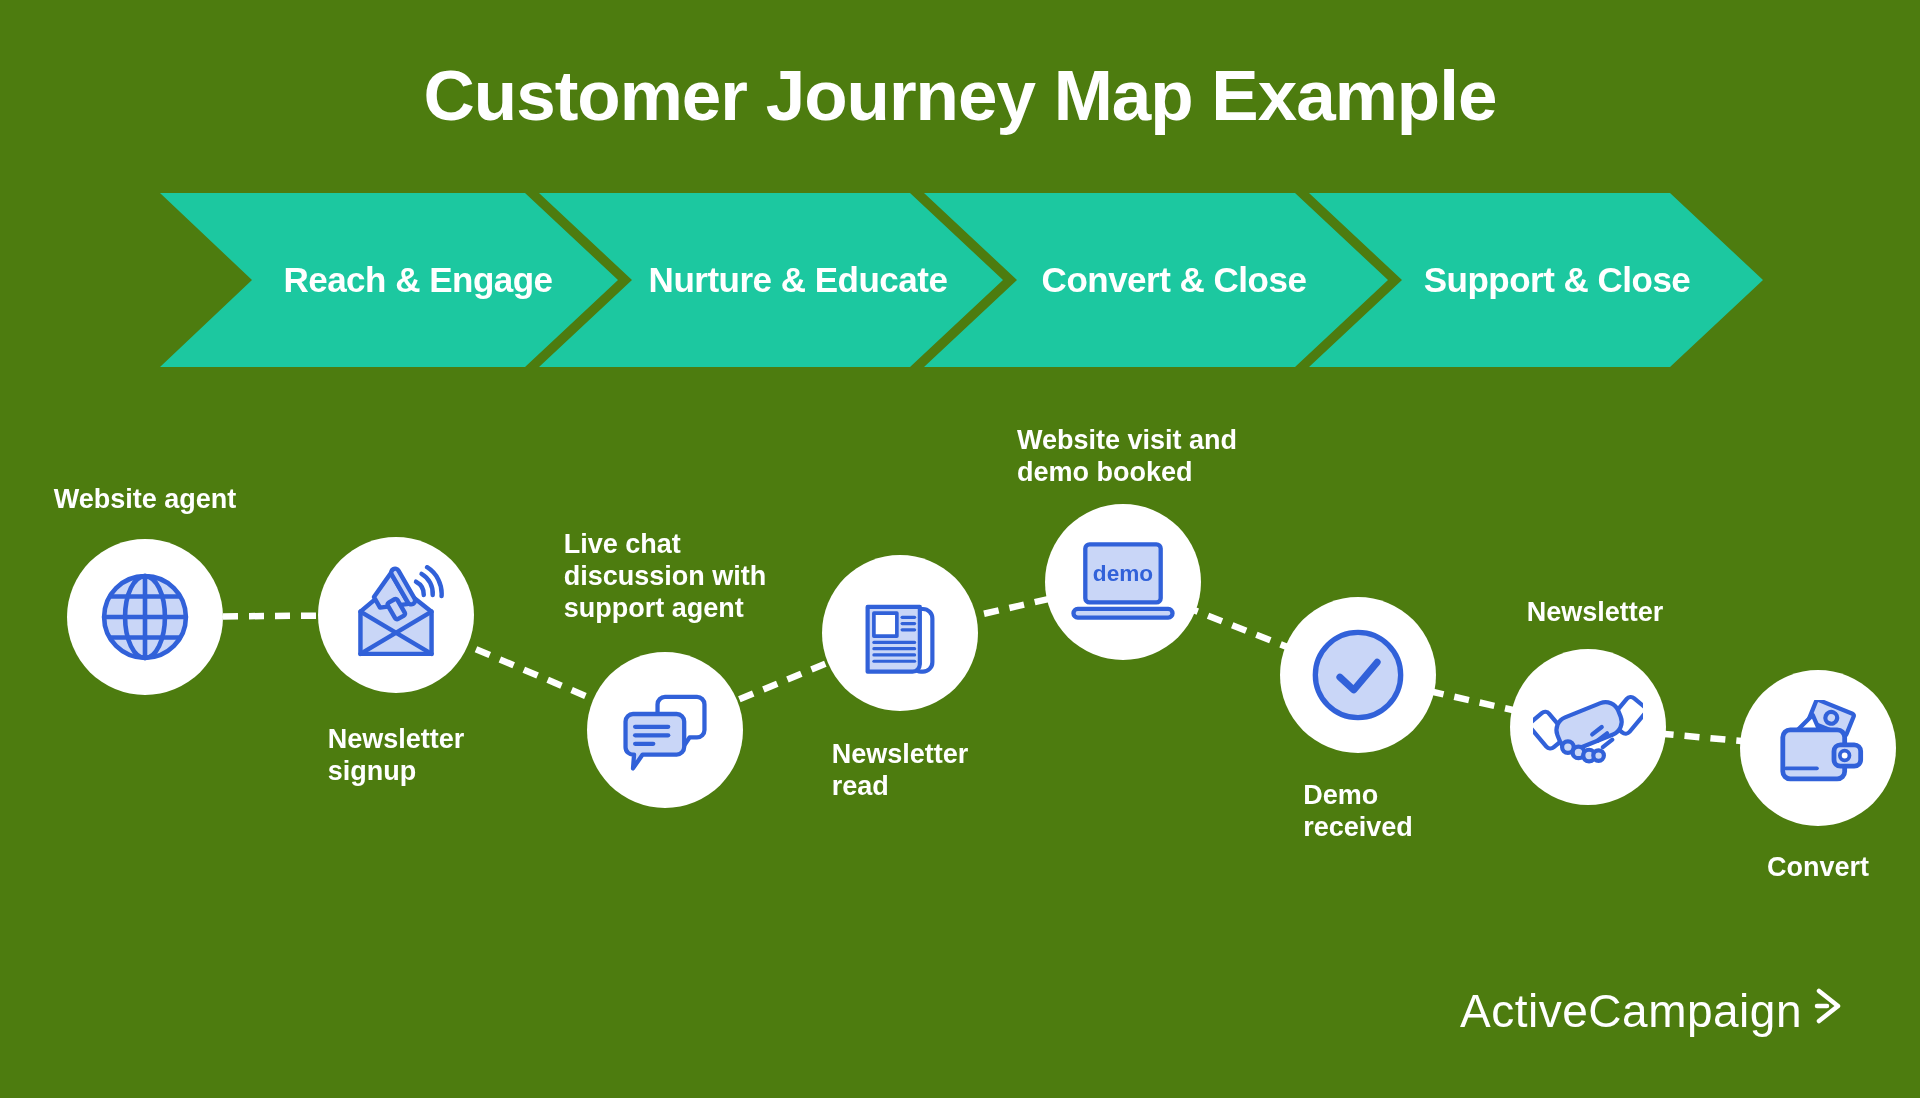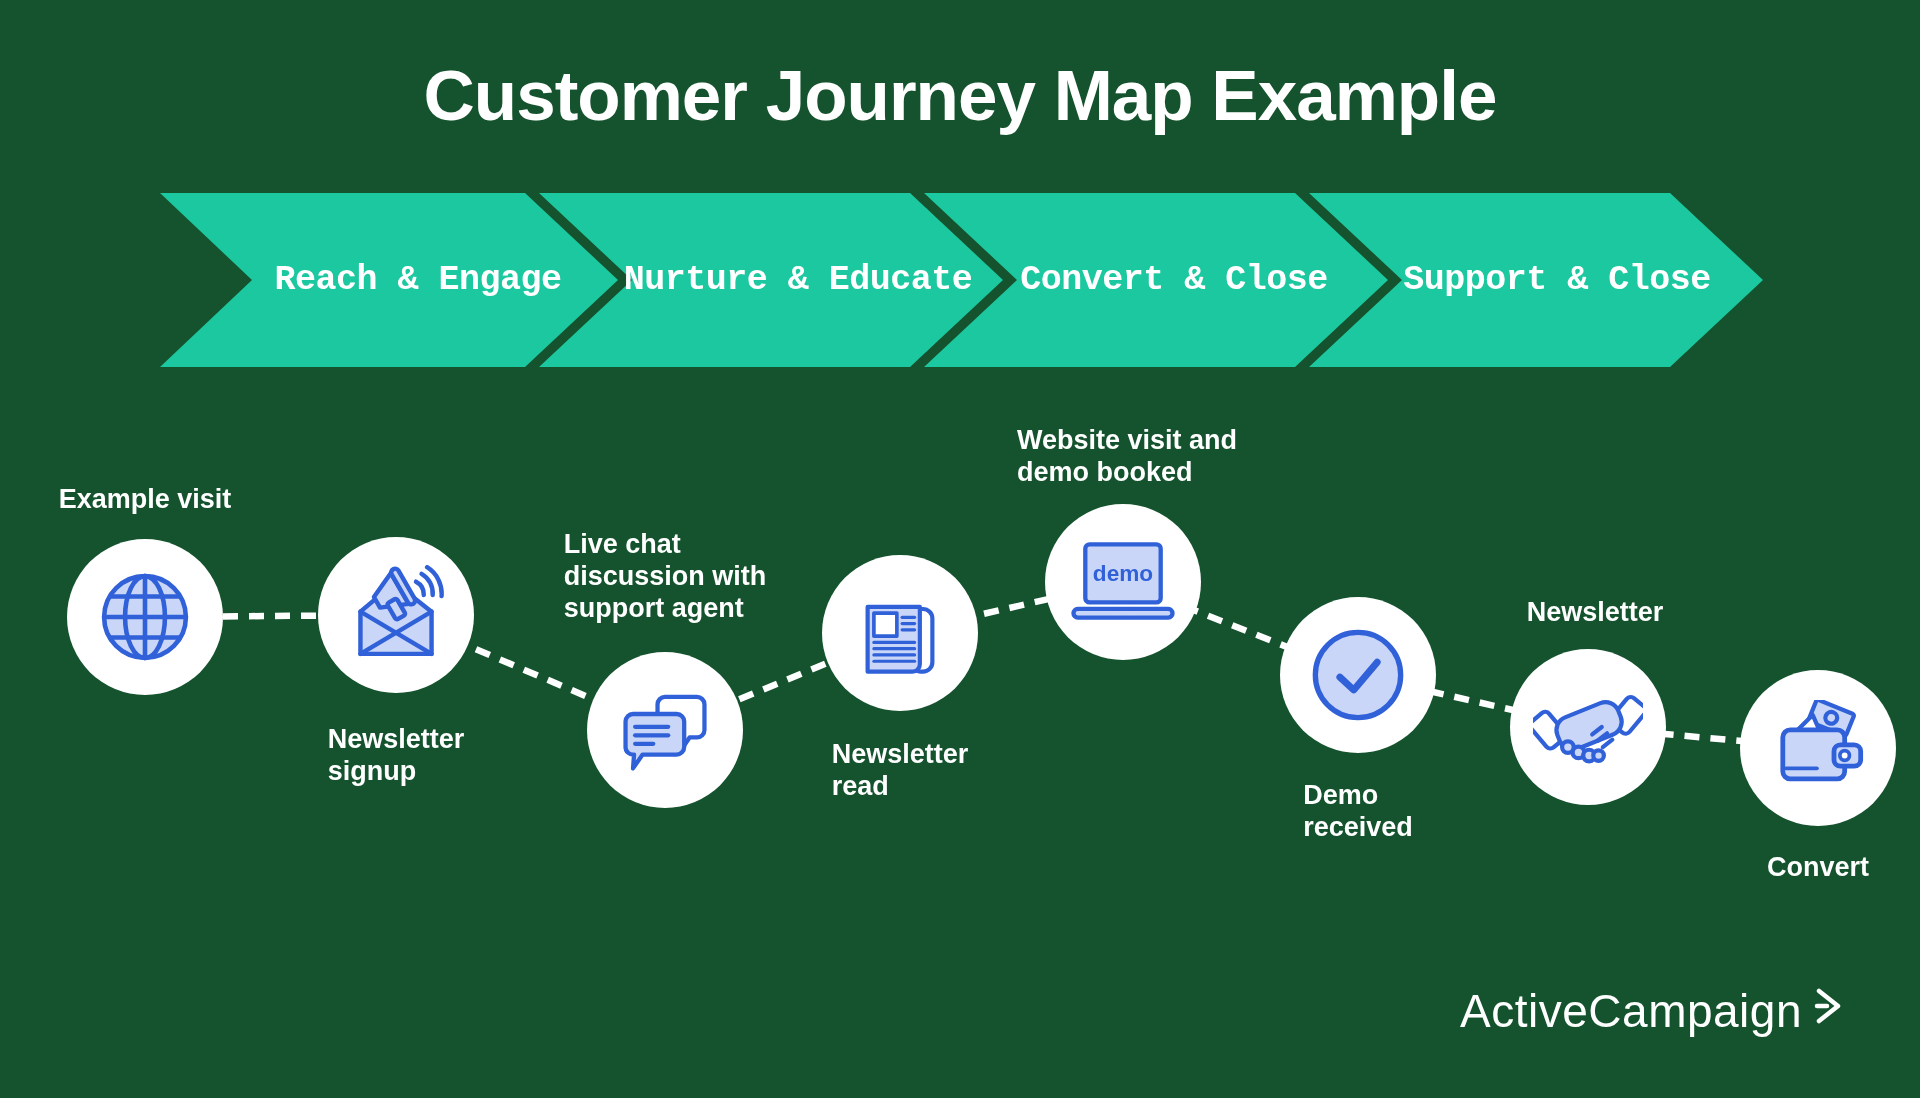"Customer Journey Map Example" .canvas { background: #14532d -> #4d7c0f }
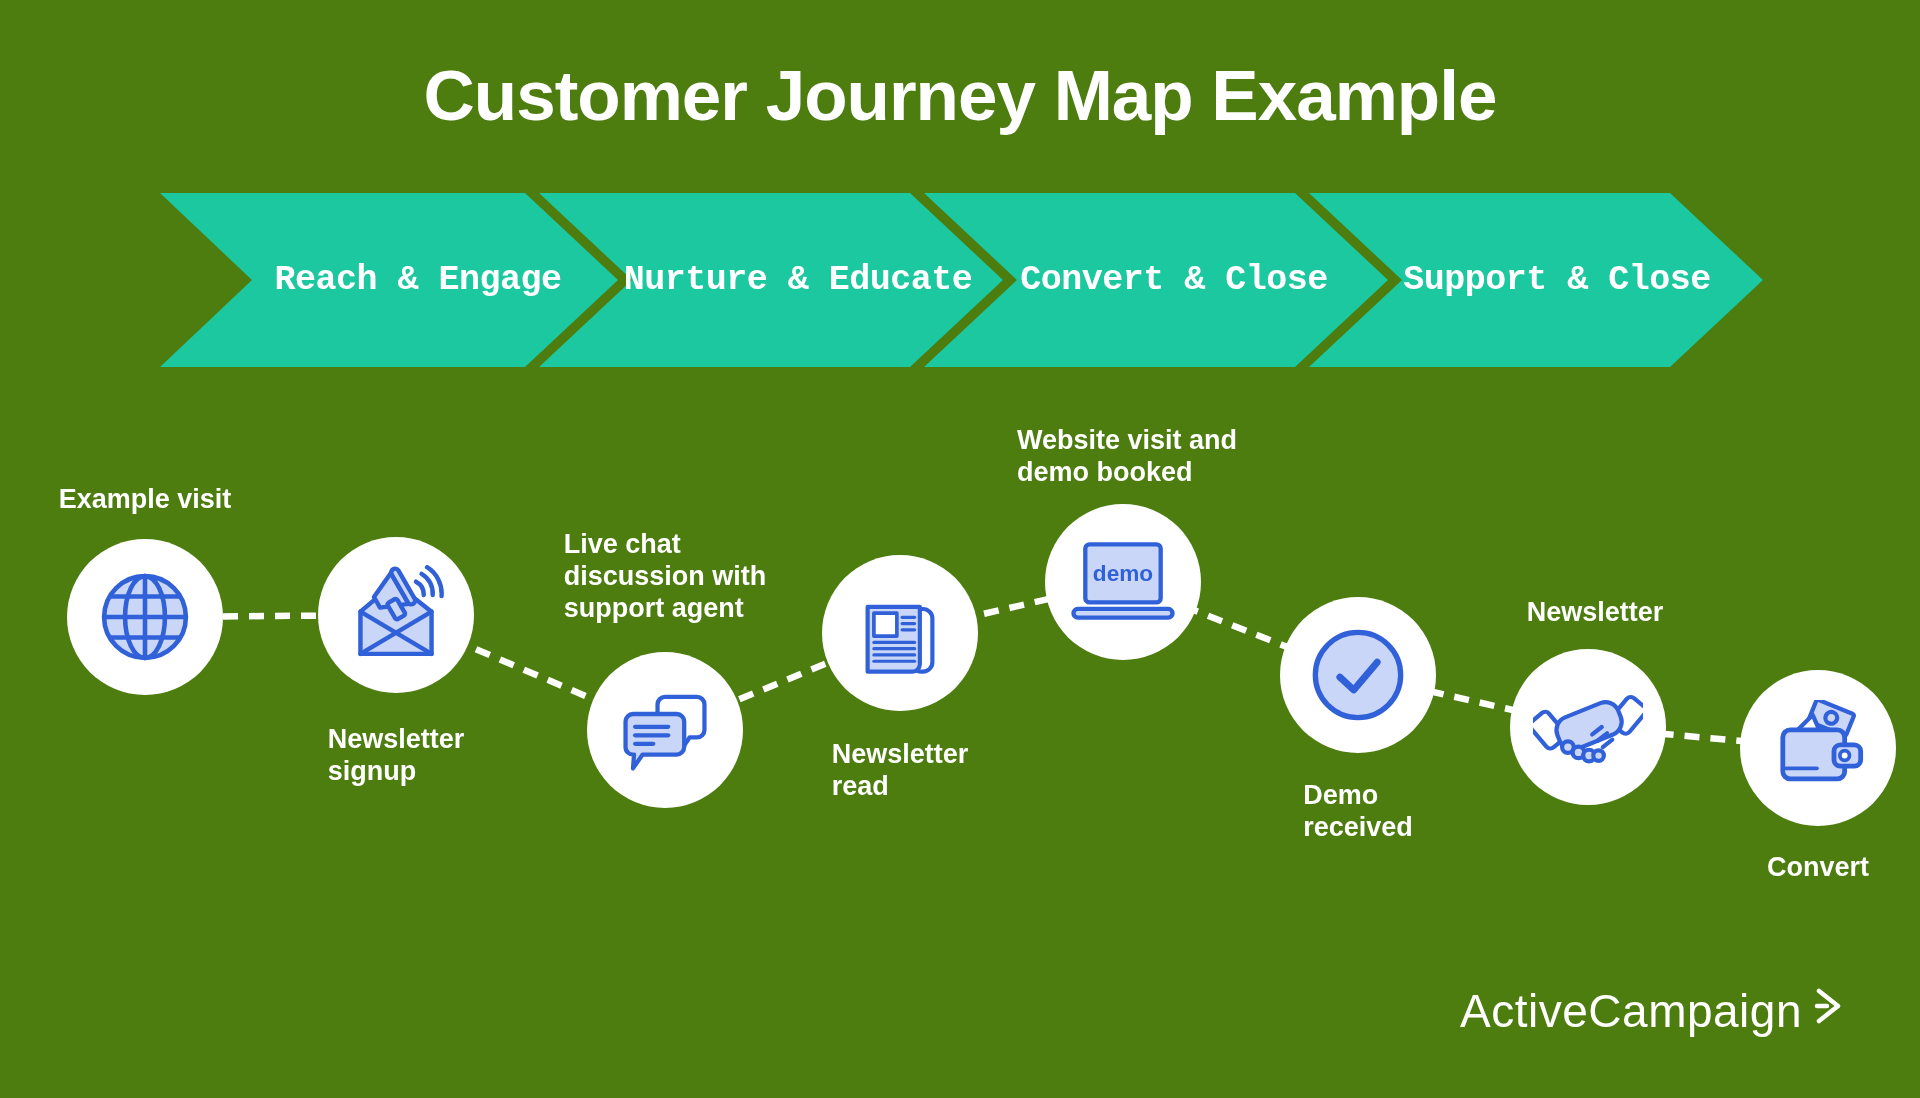"Reach & Engage" .stage-label { font-family: Liberation Mono, monospace -> none }
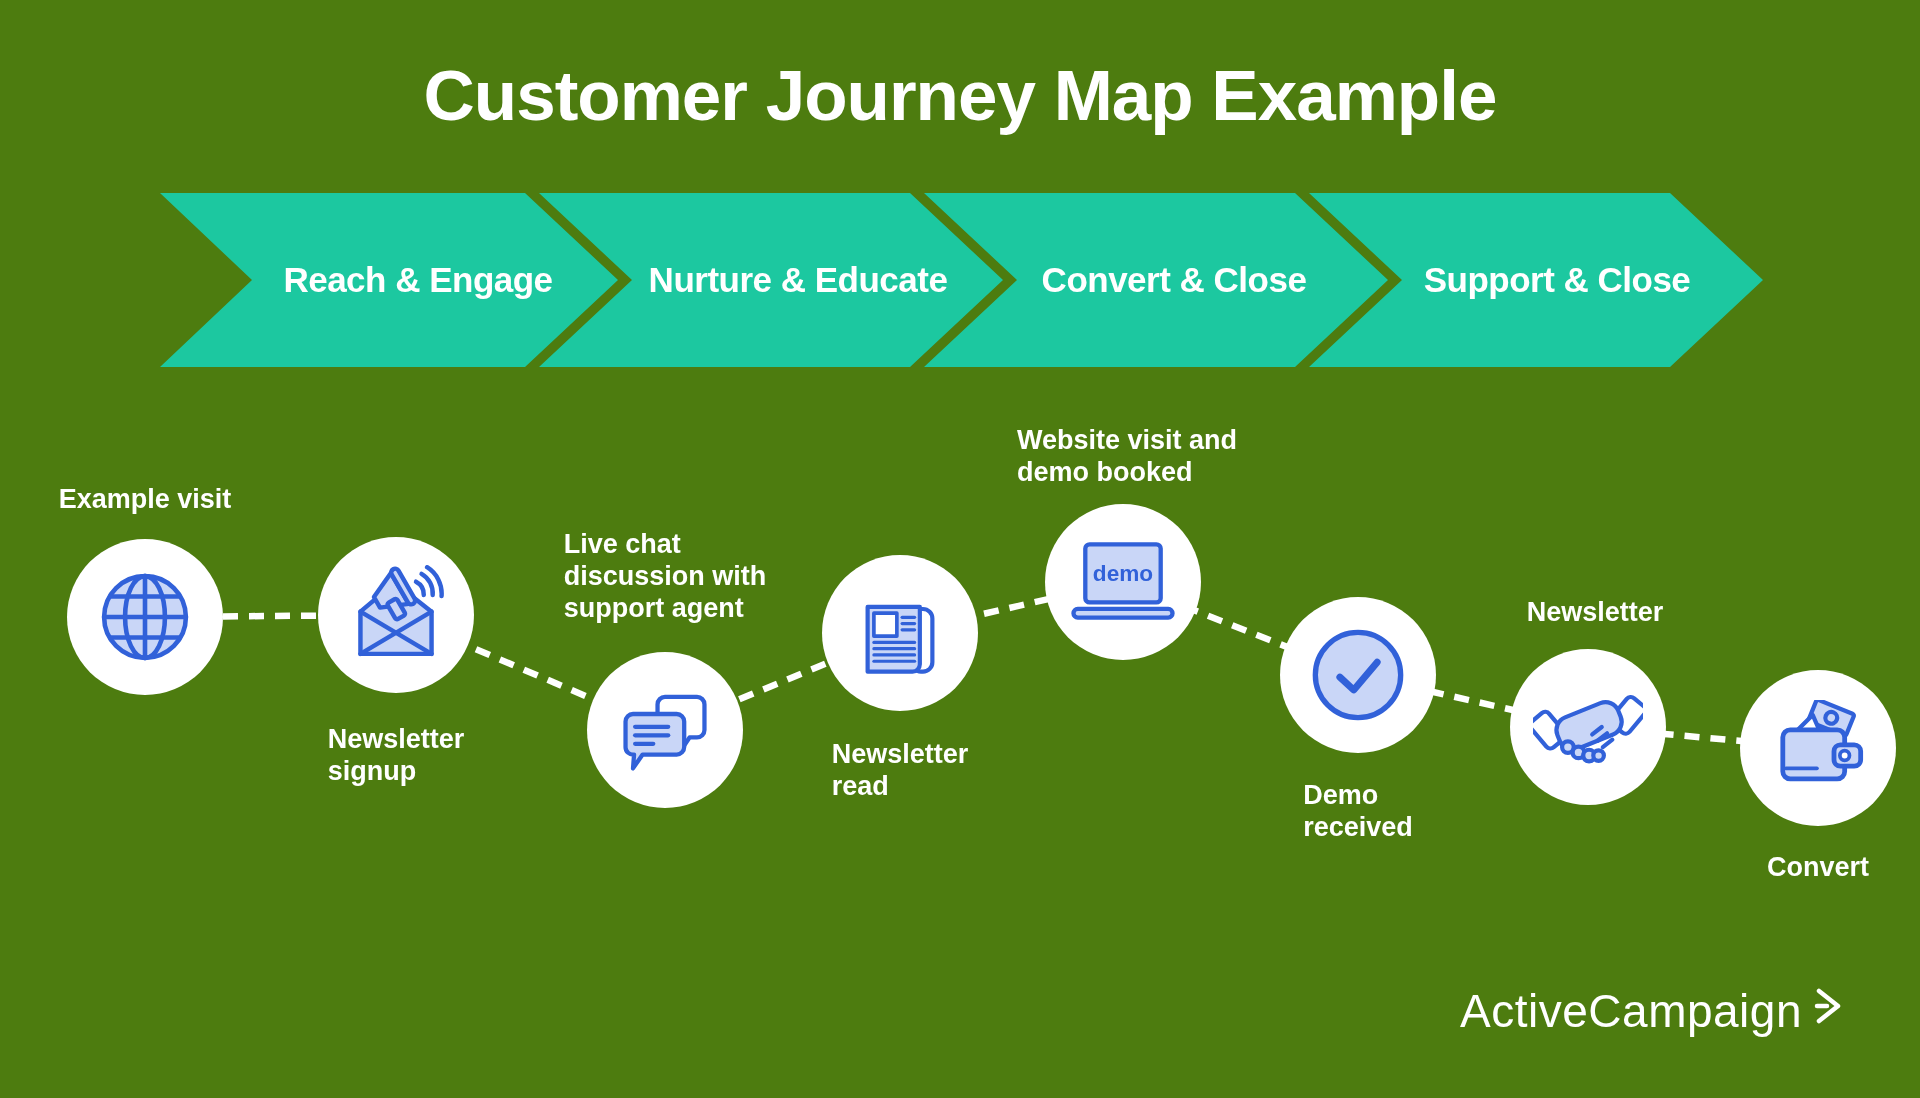"Example visit" div.step-label { text: Example visit -> Website agent }
